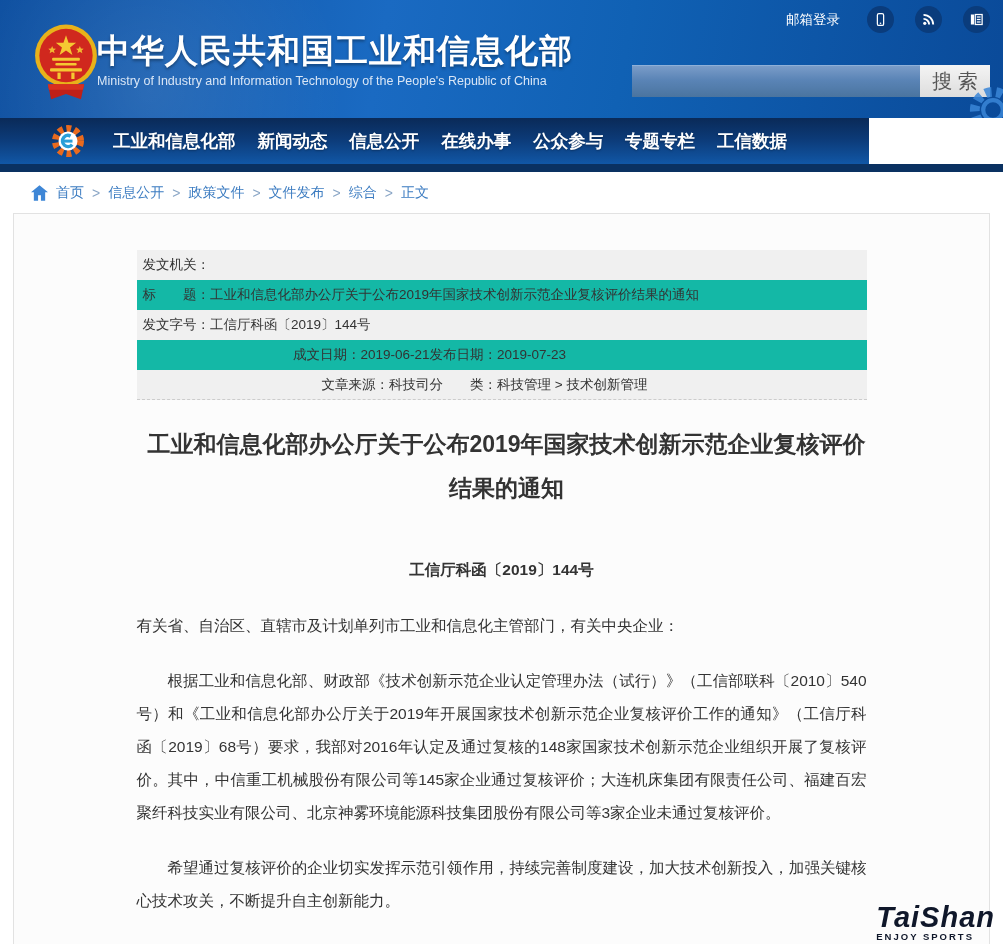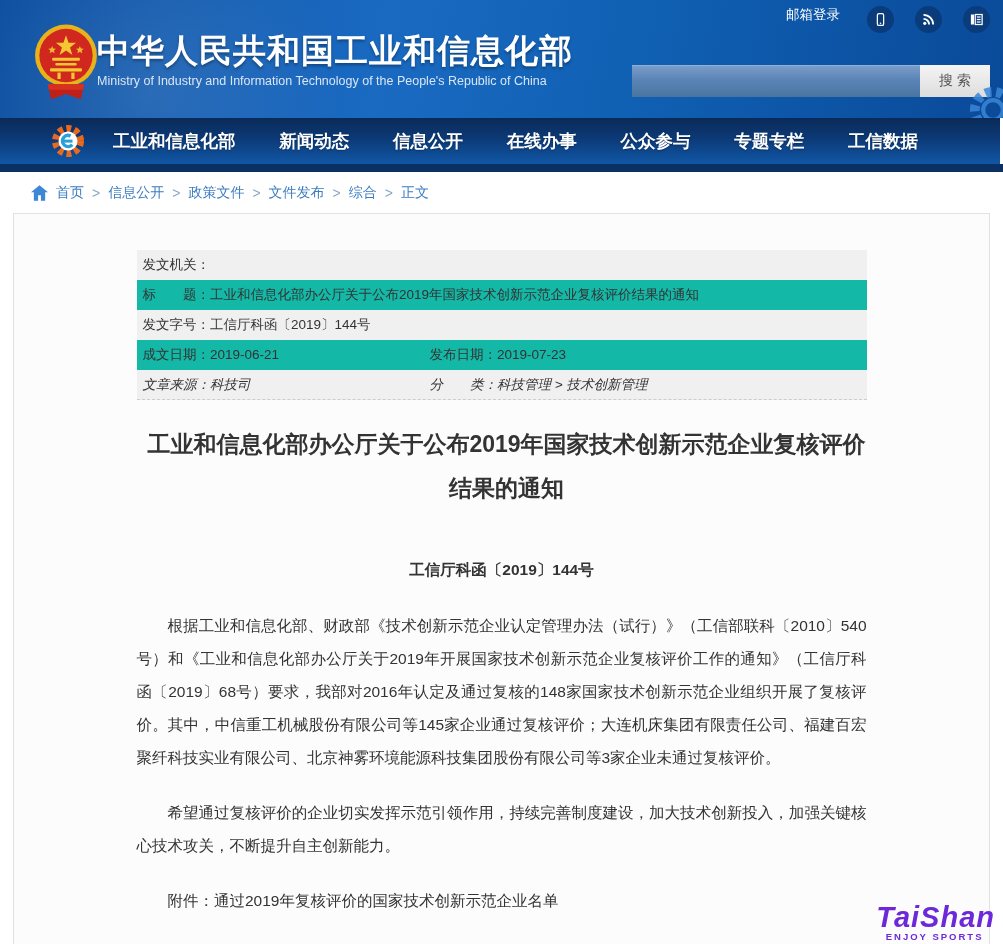"邮箱登录" .topbar { align-items: none -> center }
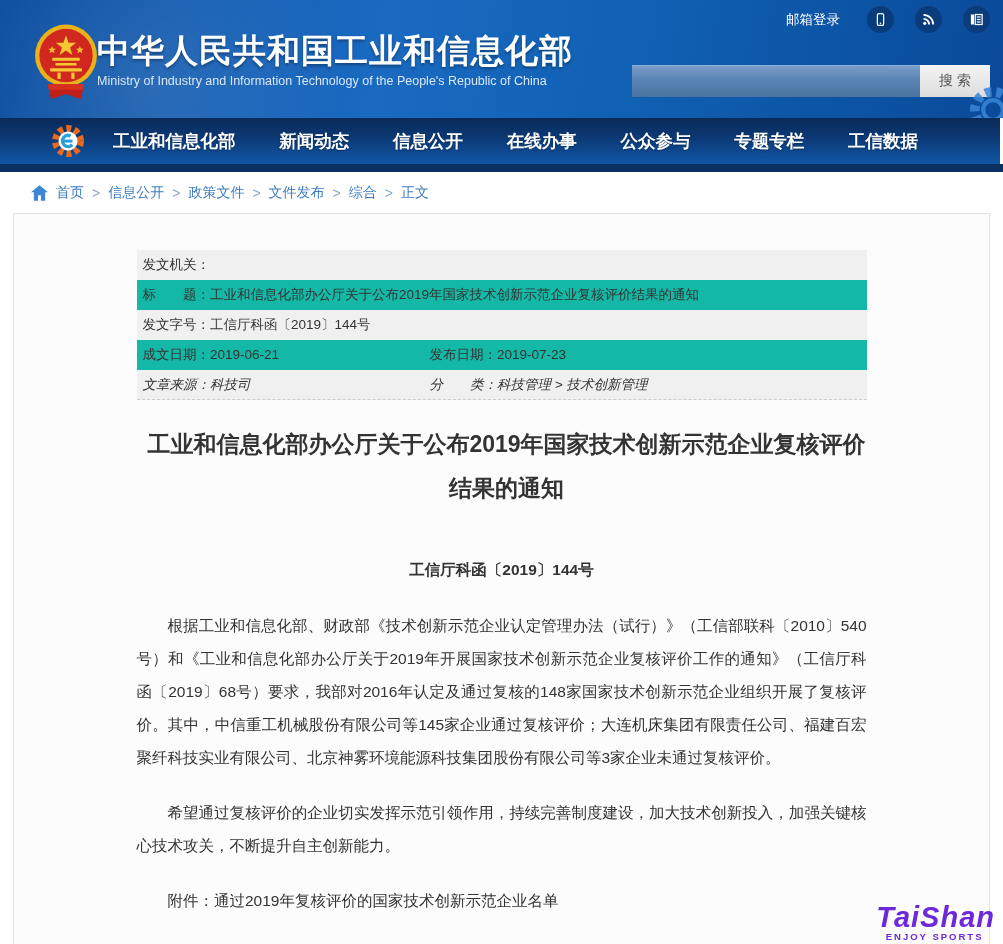"搜 索" .search-button { font-size: 14px -> 20px }
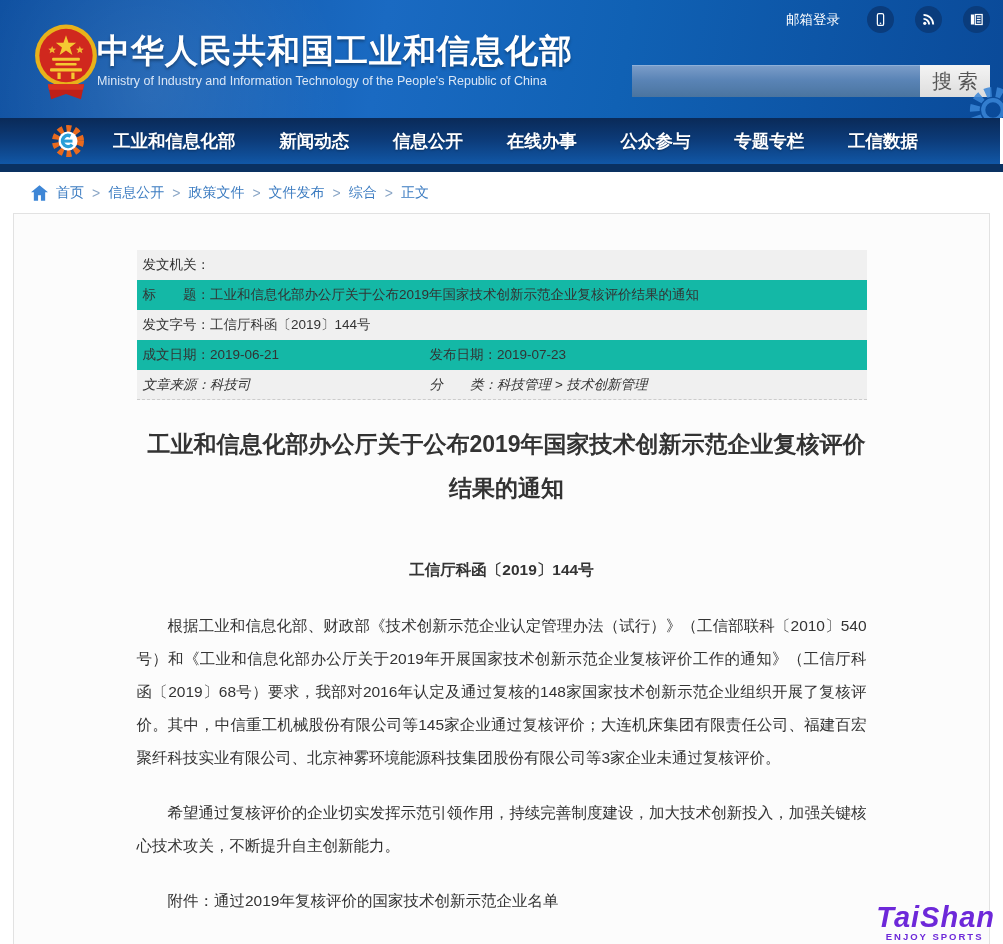"工业和信息化部" .main-nav { width: 1000px -> 869px }
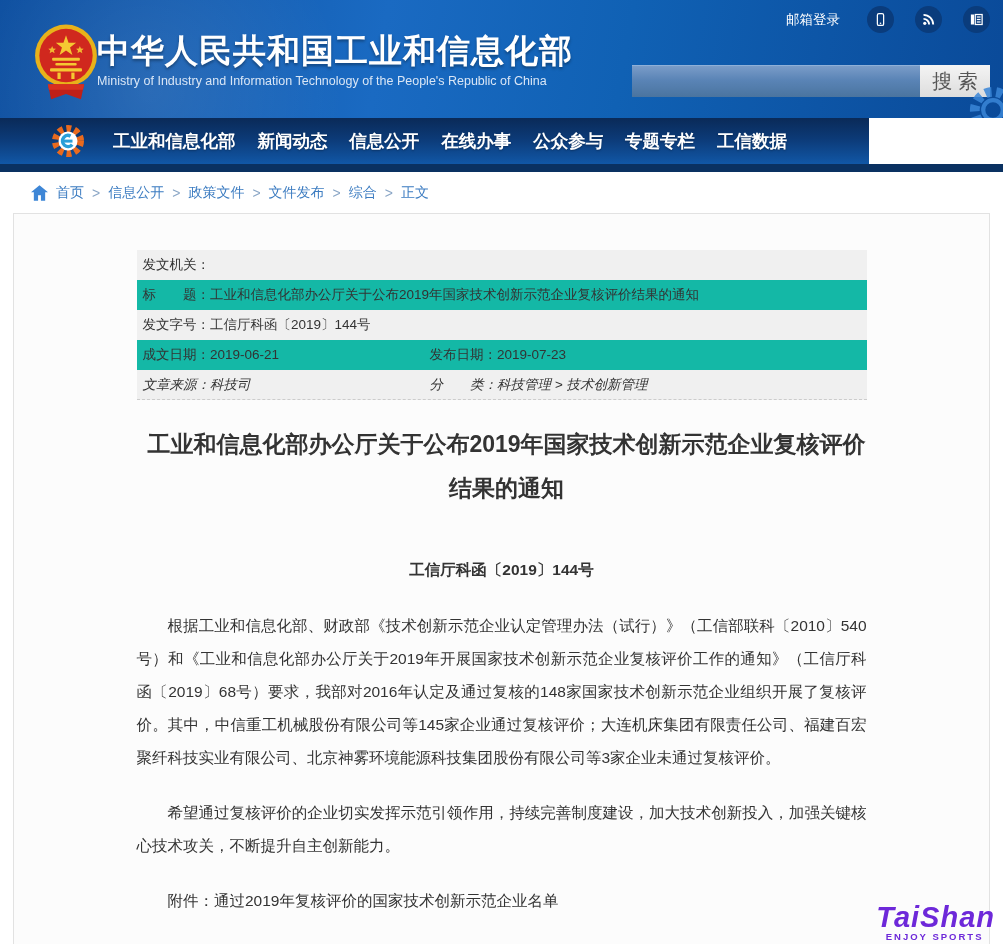"发文机关：" .meta-row { text-align: none -> right }
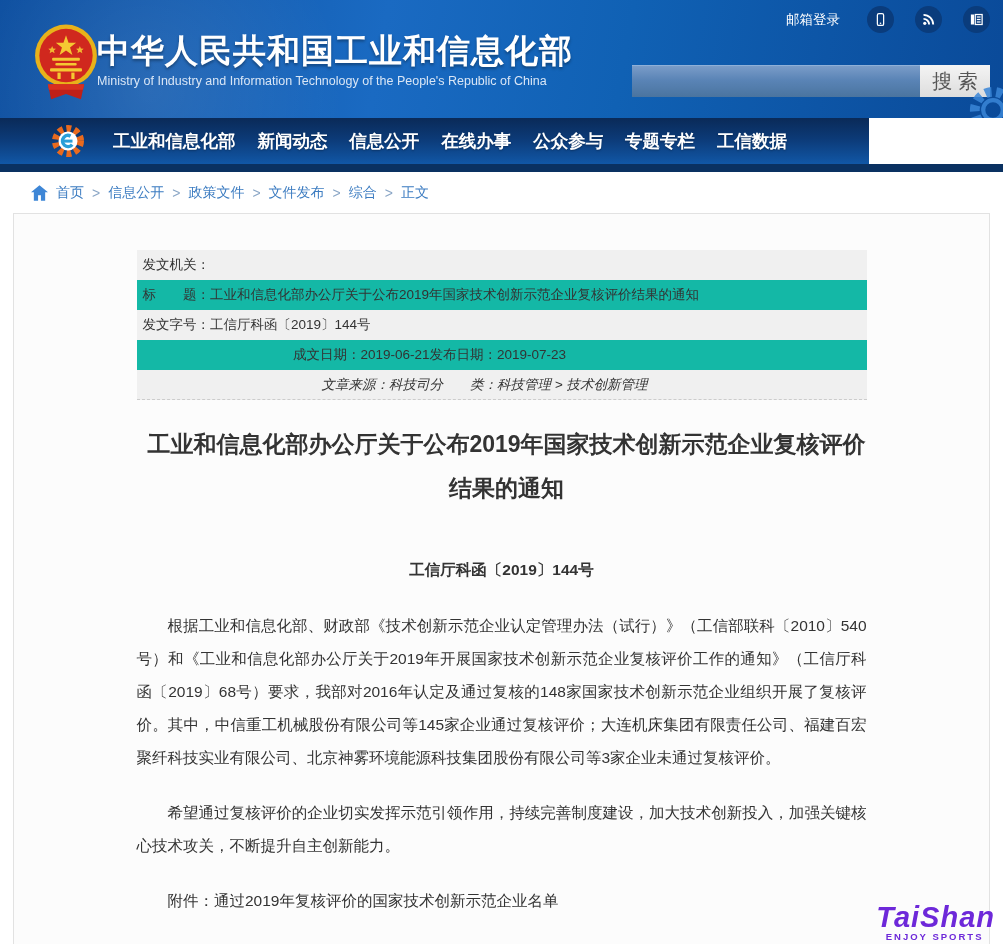"文章来源：科技司" .meta-row.last { font-style: italic -> none }
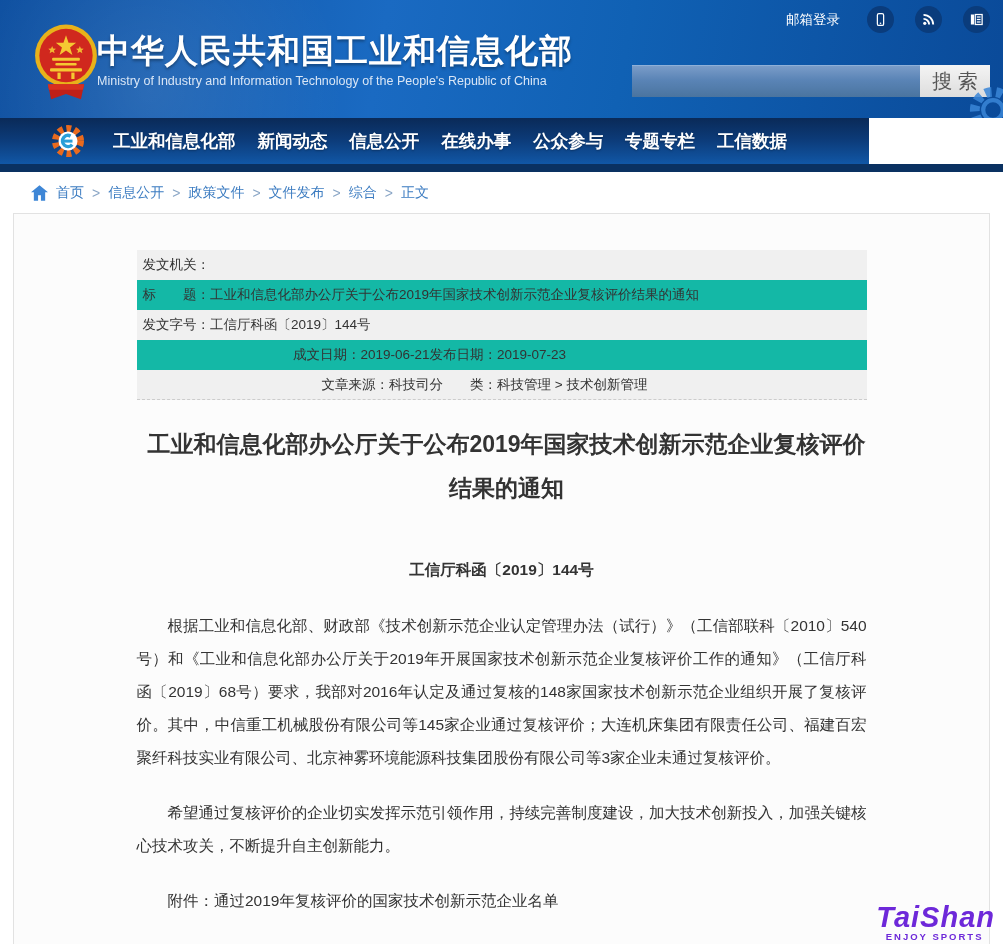"有关省、自治区、直辖市及计划单列市工业和信息化主管部门，有关中央企业：" p { html: none -> <p>有关省、自治区、直辖市及计划单列市工业和信息化主管部门，有关中央企业：</p> }
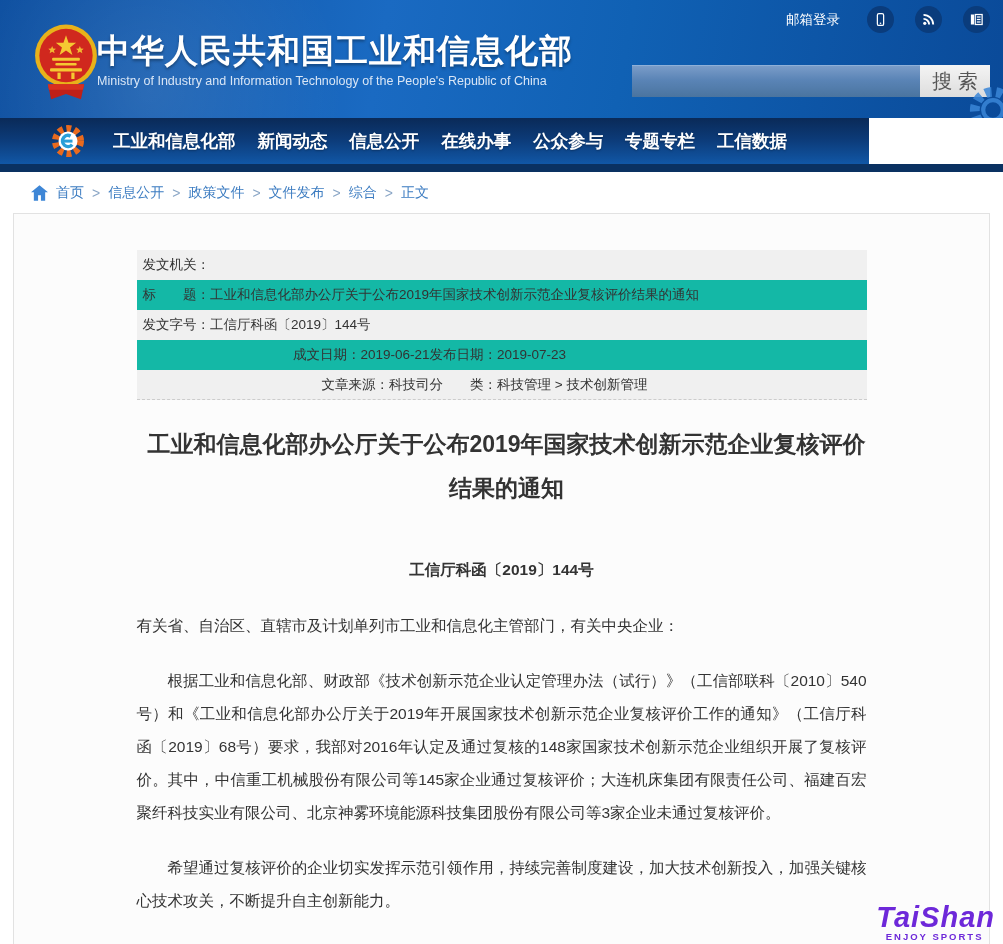"TaiShan" .watermark { color: #6d28d9 -> #0f172a; text-align: center -> left }
